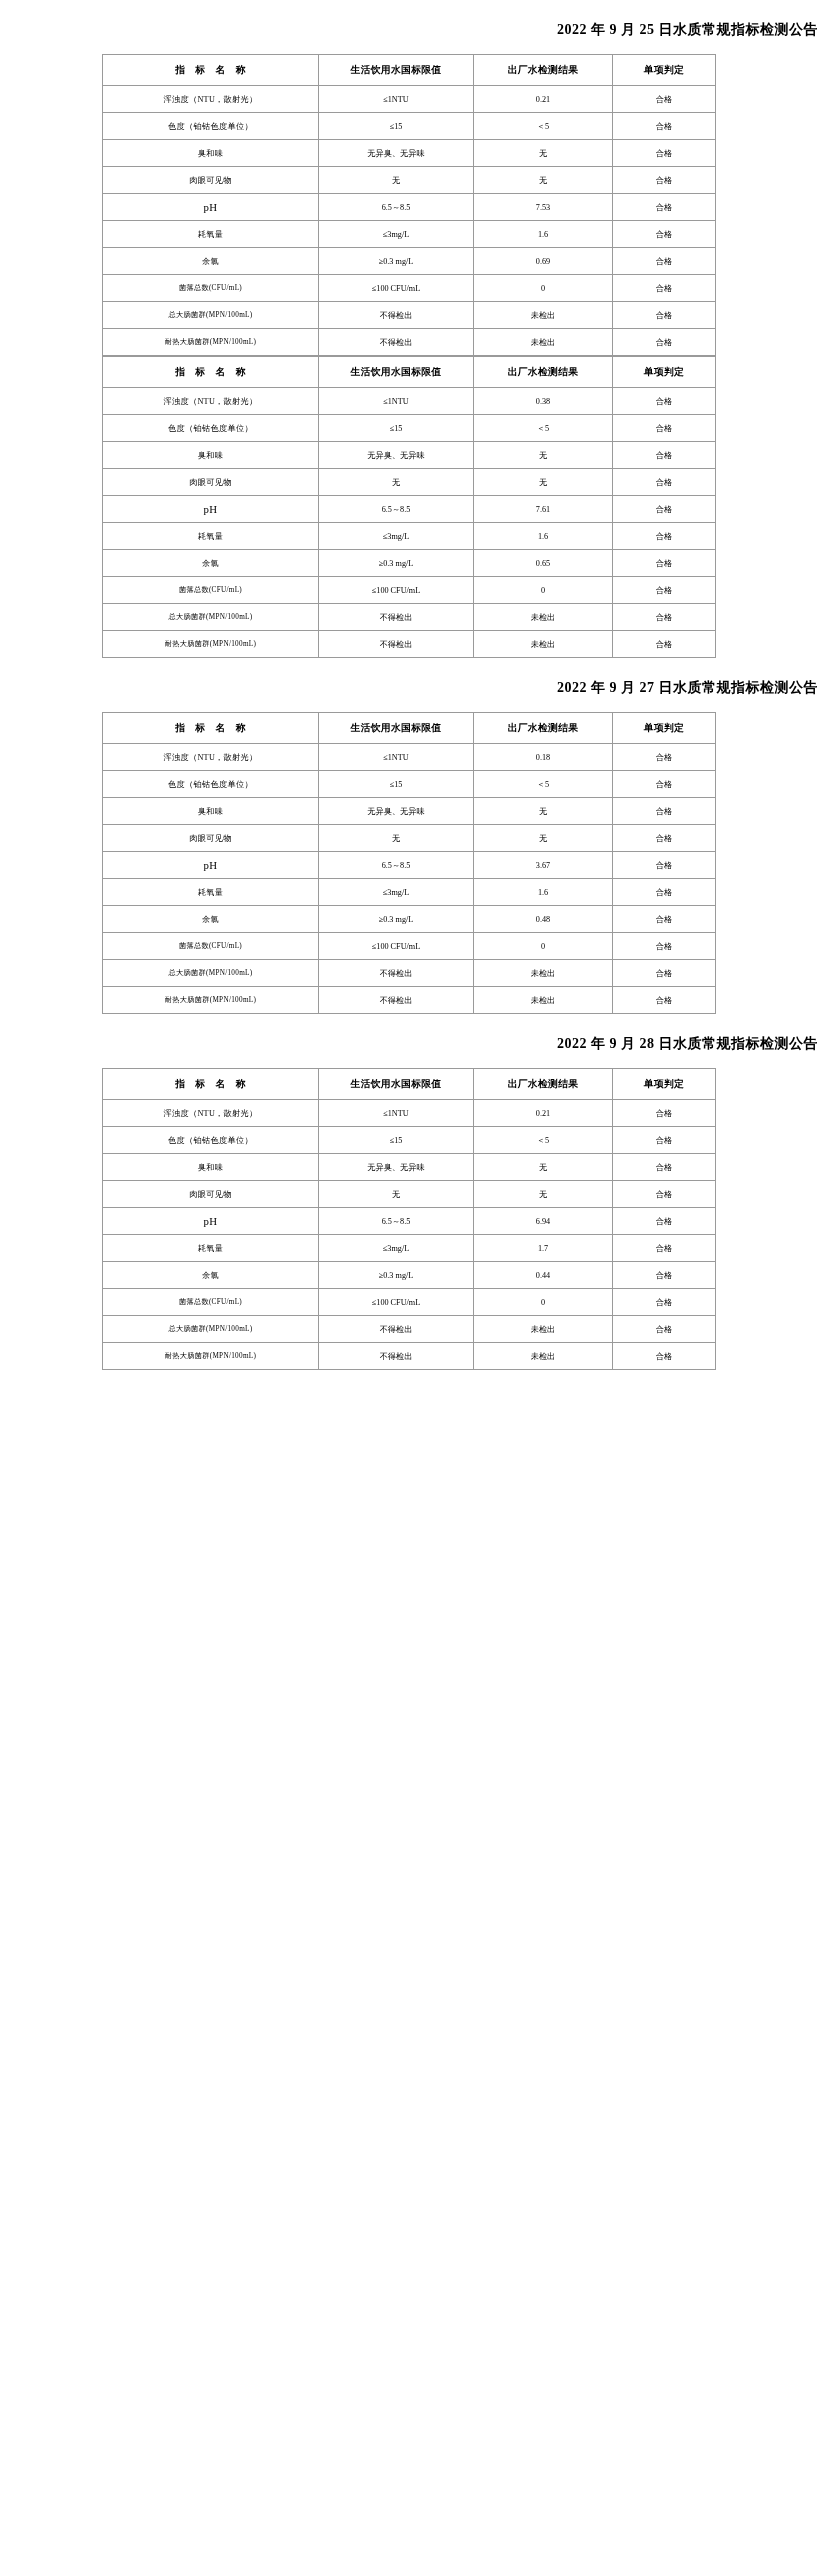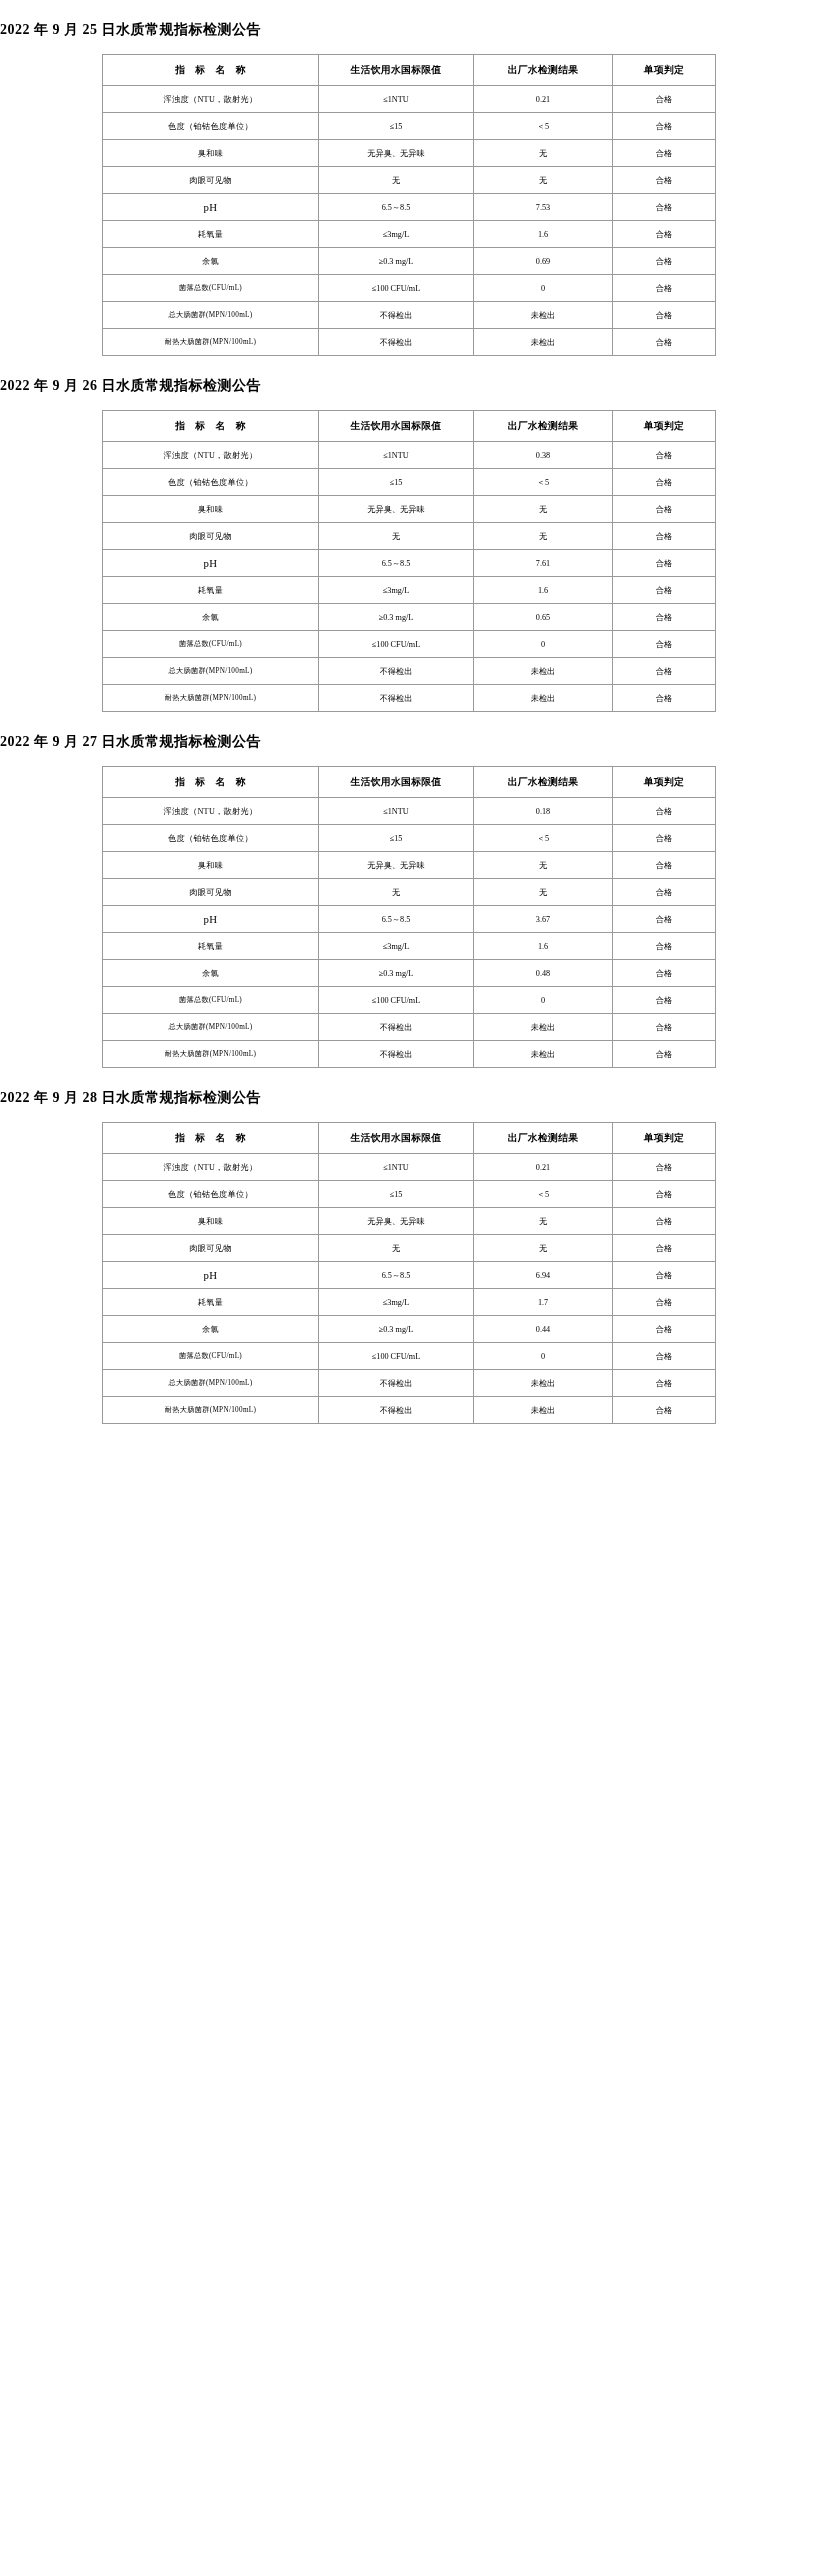"2022 年 9 月 25" .section-title { text-align: left -> right }
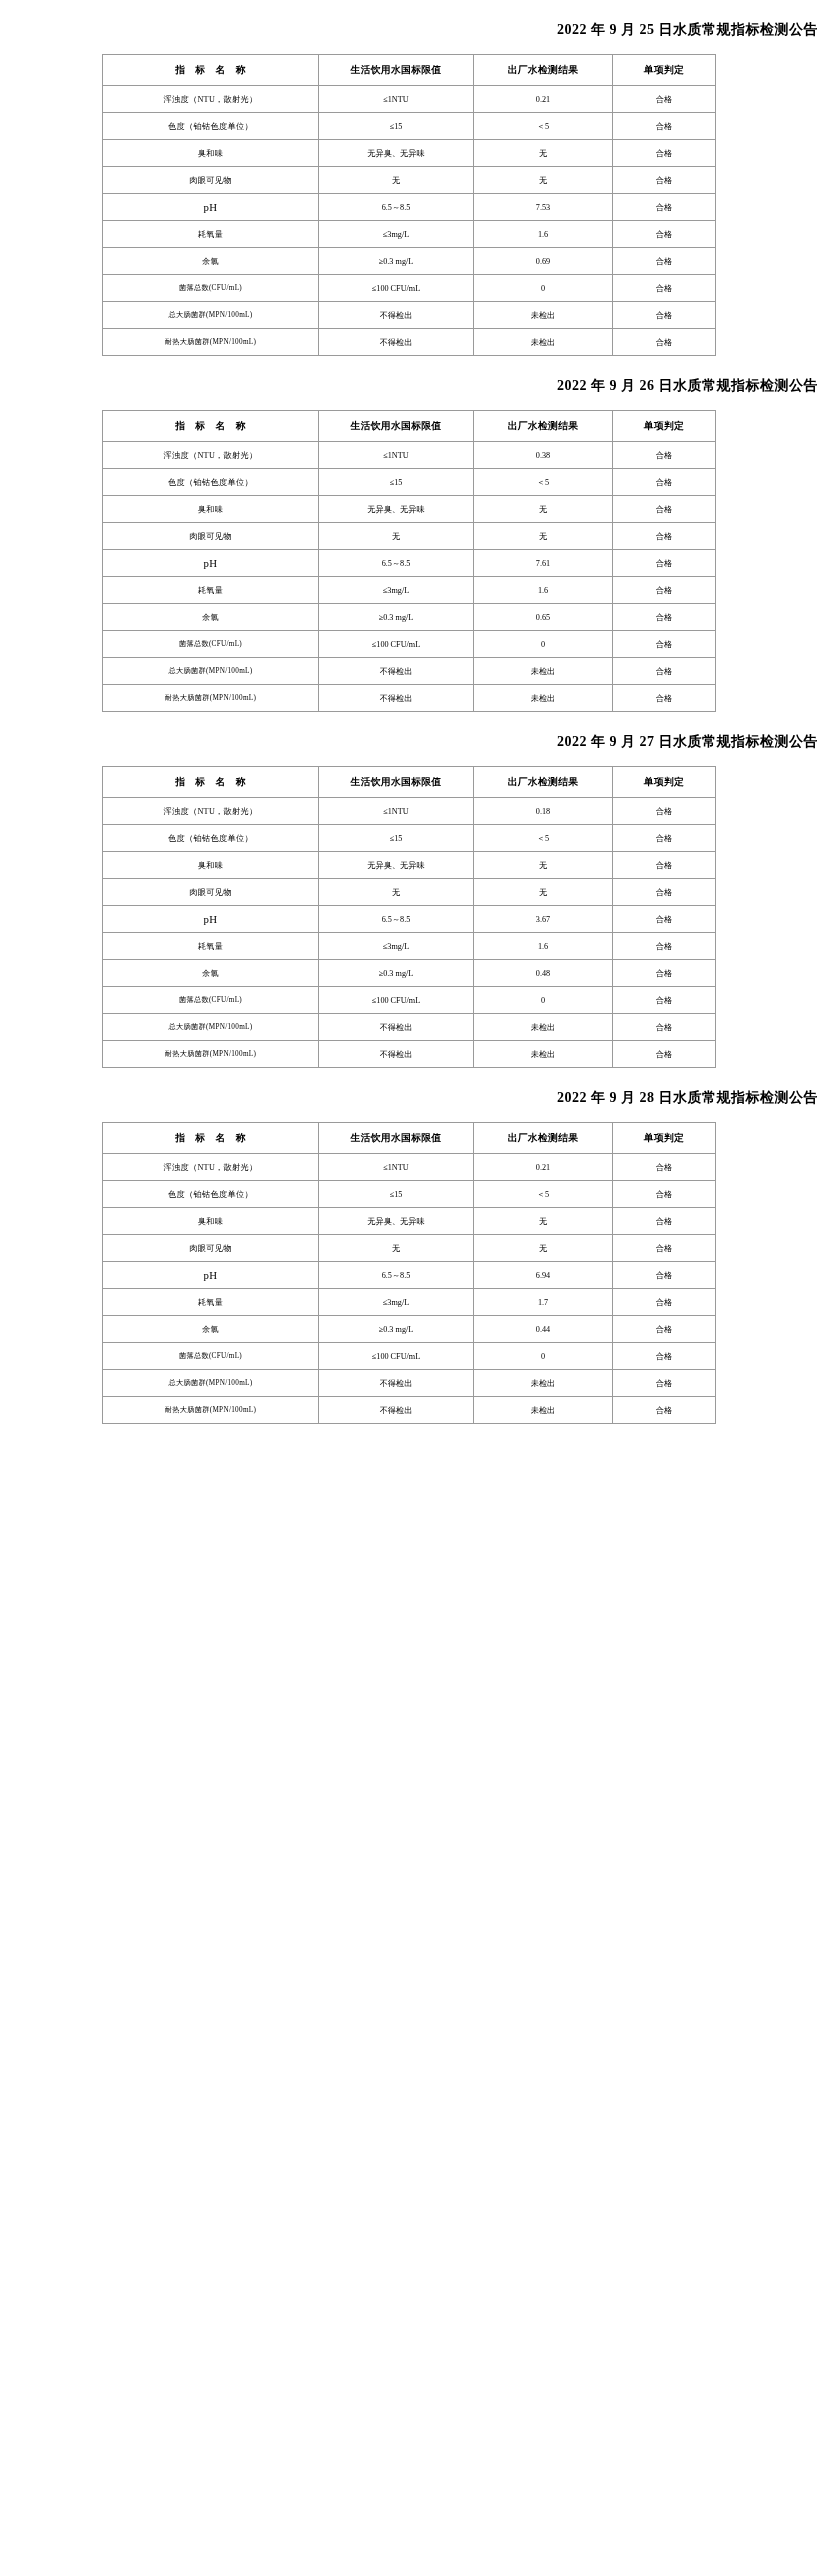"2022 年 9 月 26" div.section-title { html: <div>2022 年 9 月 26 日水质常规指标检测公告</div> -> none }
